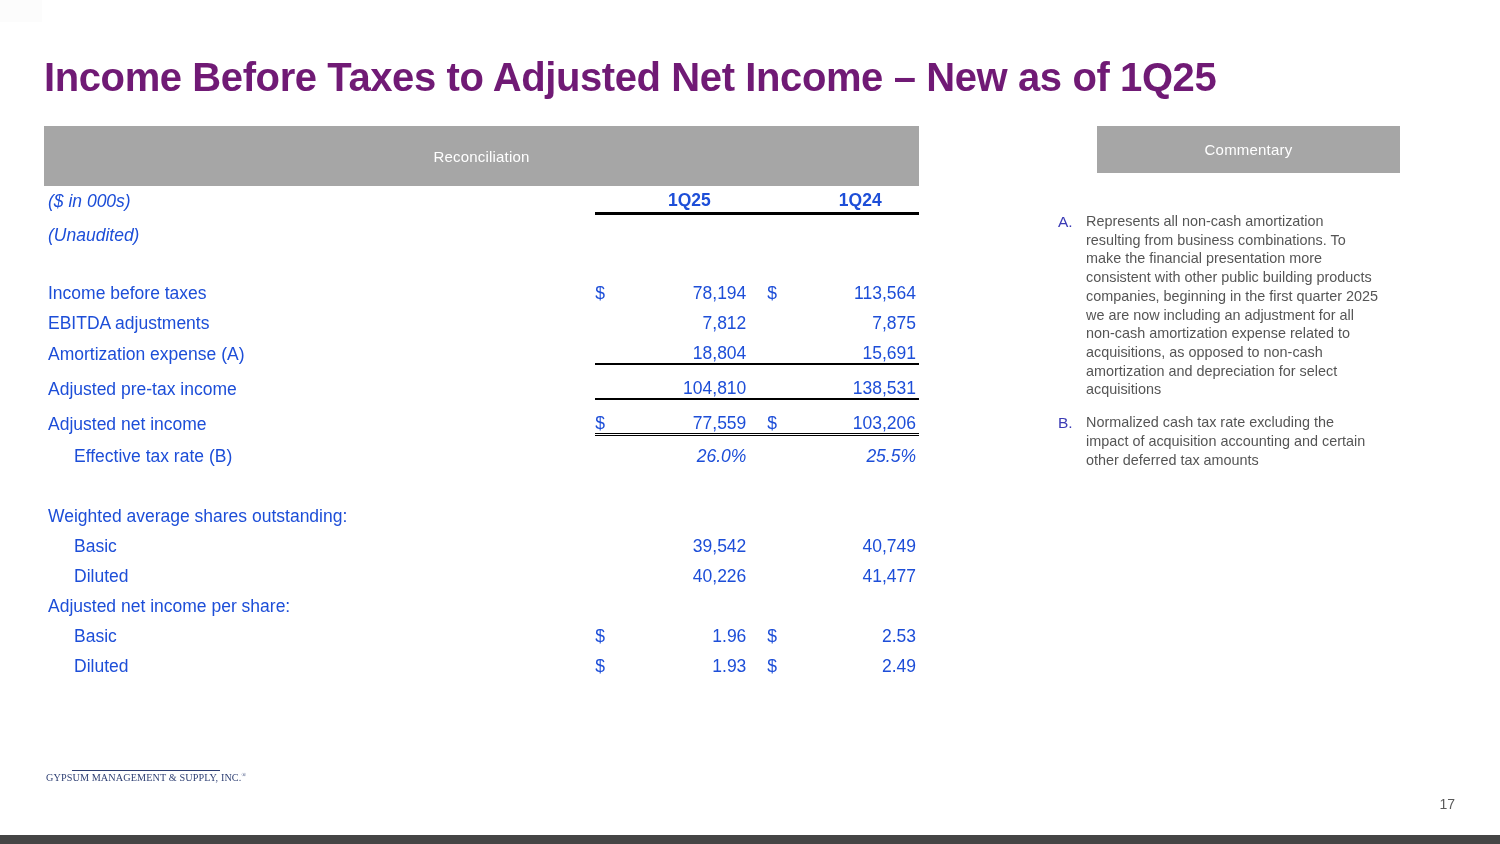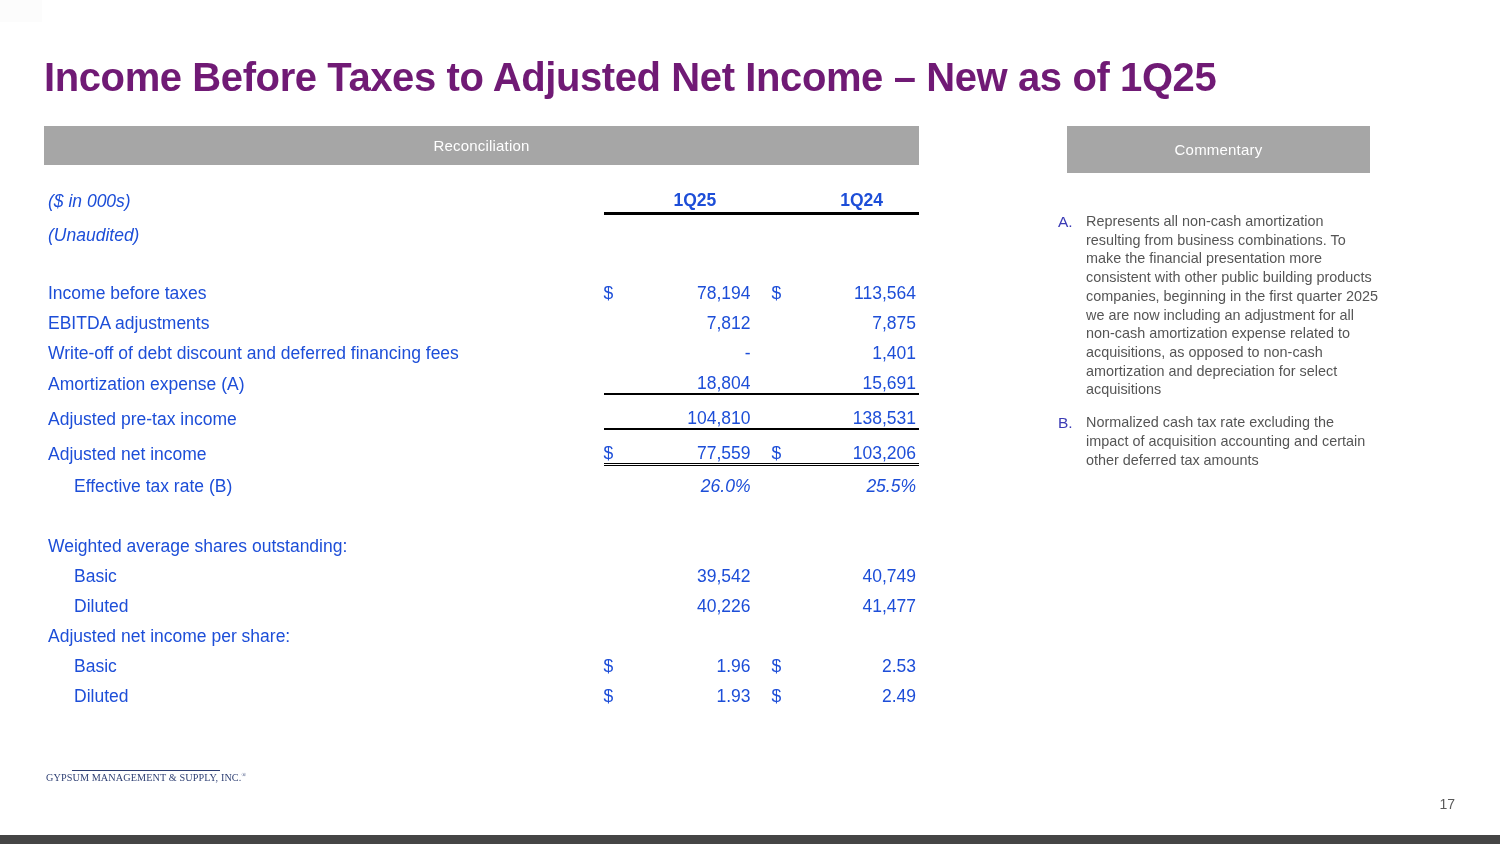"Reconciliation" #recon-bar { height: 39px -> 60px }
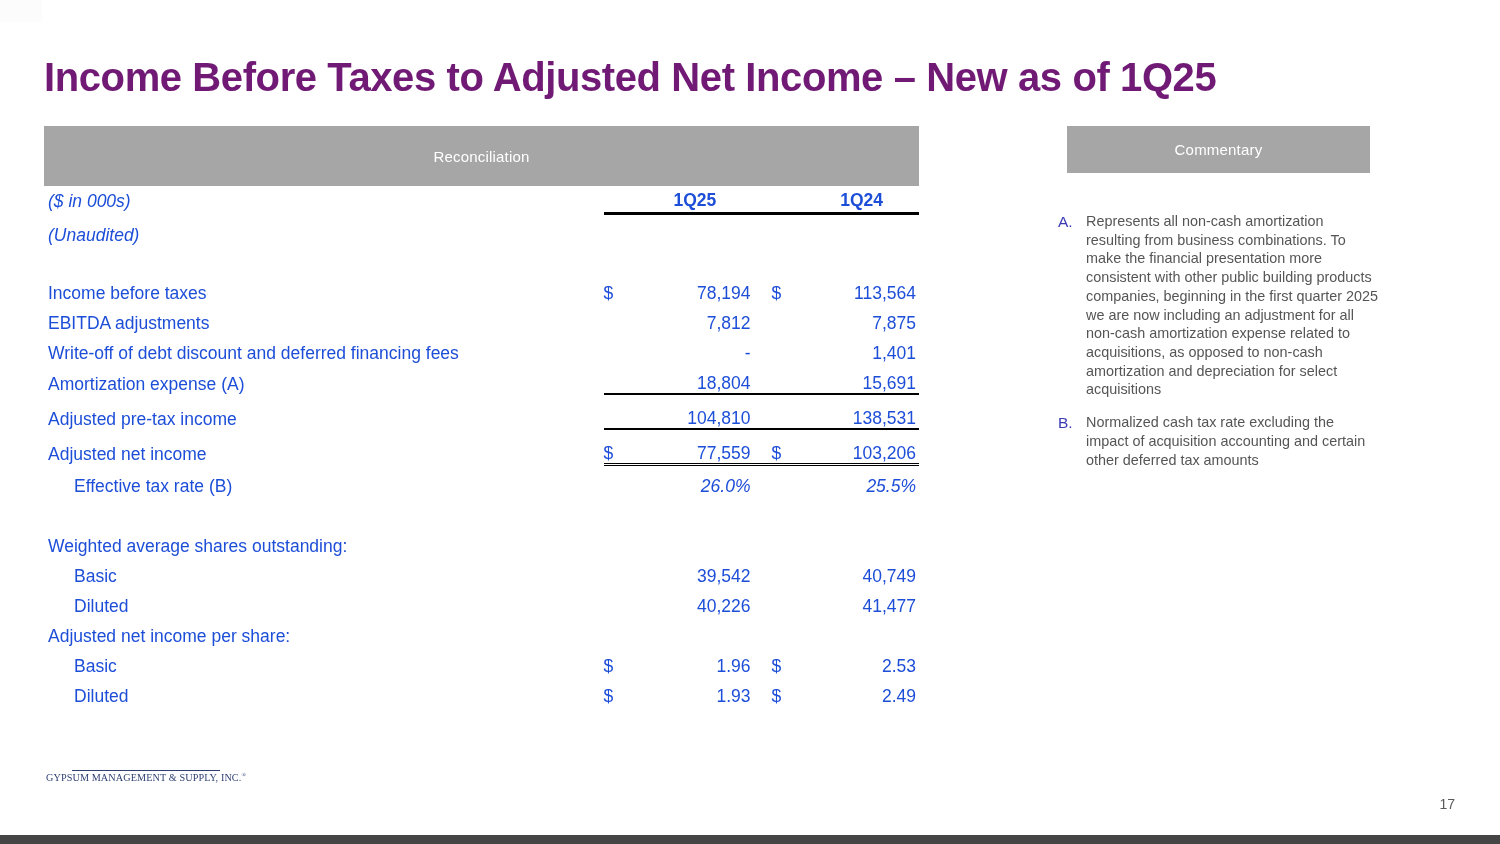"Commentary" #commentary-bar { left: 1067px -> 1097px }
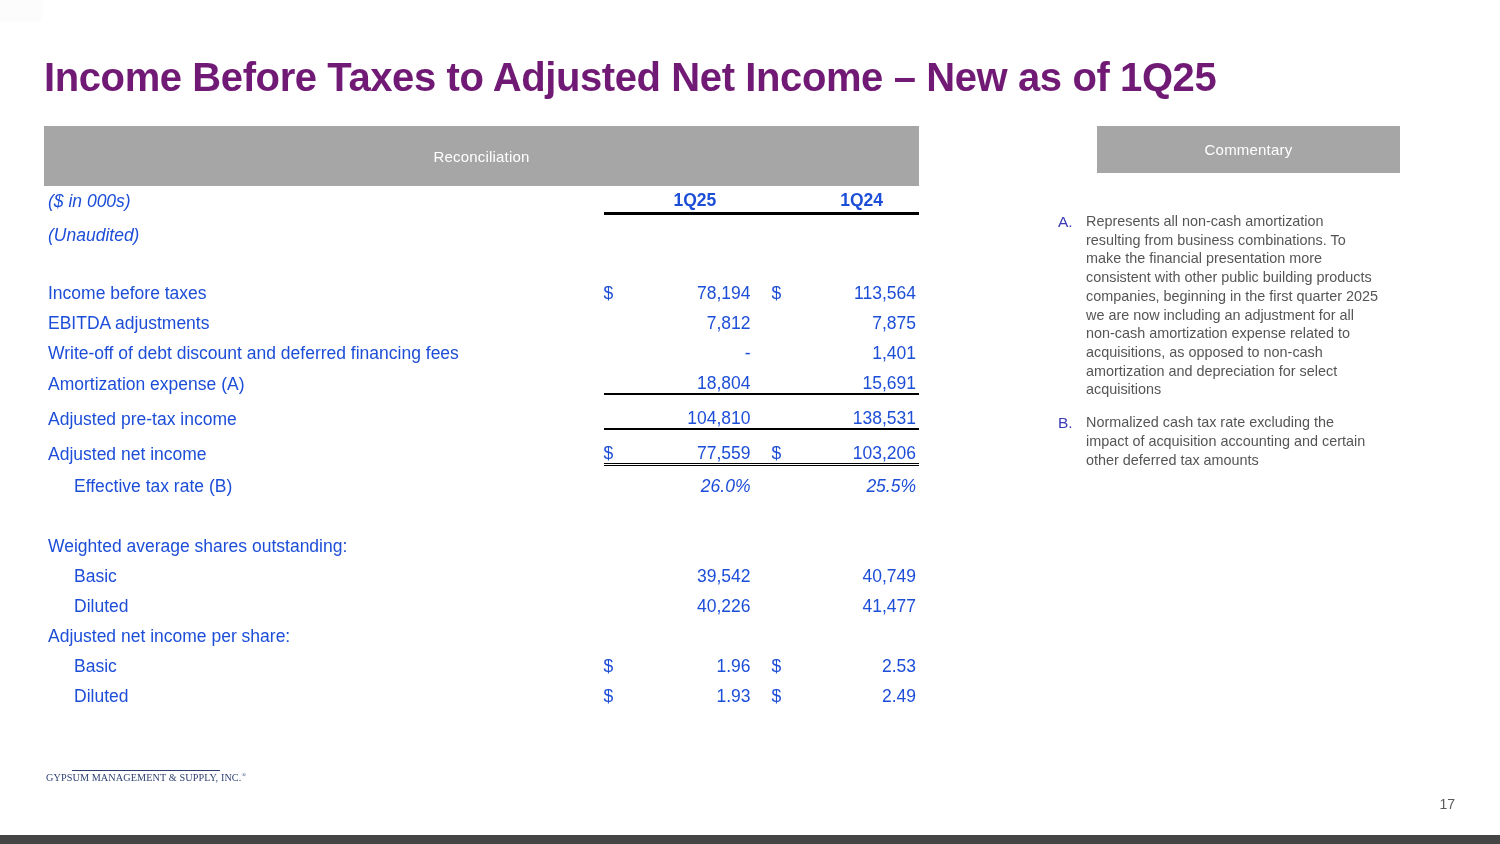"Write-off of debt discount and" tr { html: <tr> <td>Write-off of debt discount and deferred financing fees</td> <td></td> <td>-</td> <td></td> <td>1,401</td> </tr> -> none }
